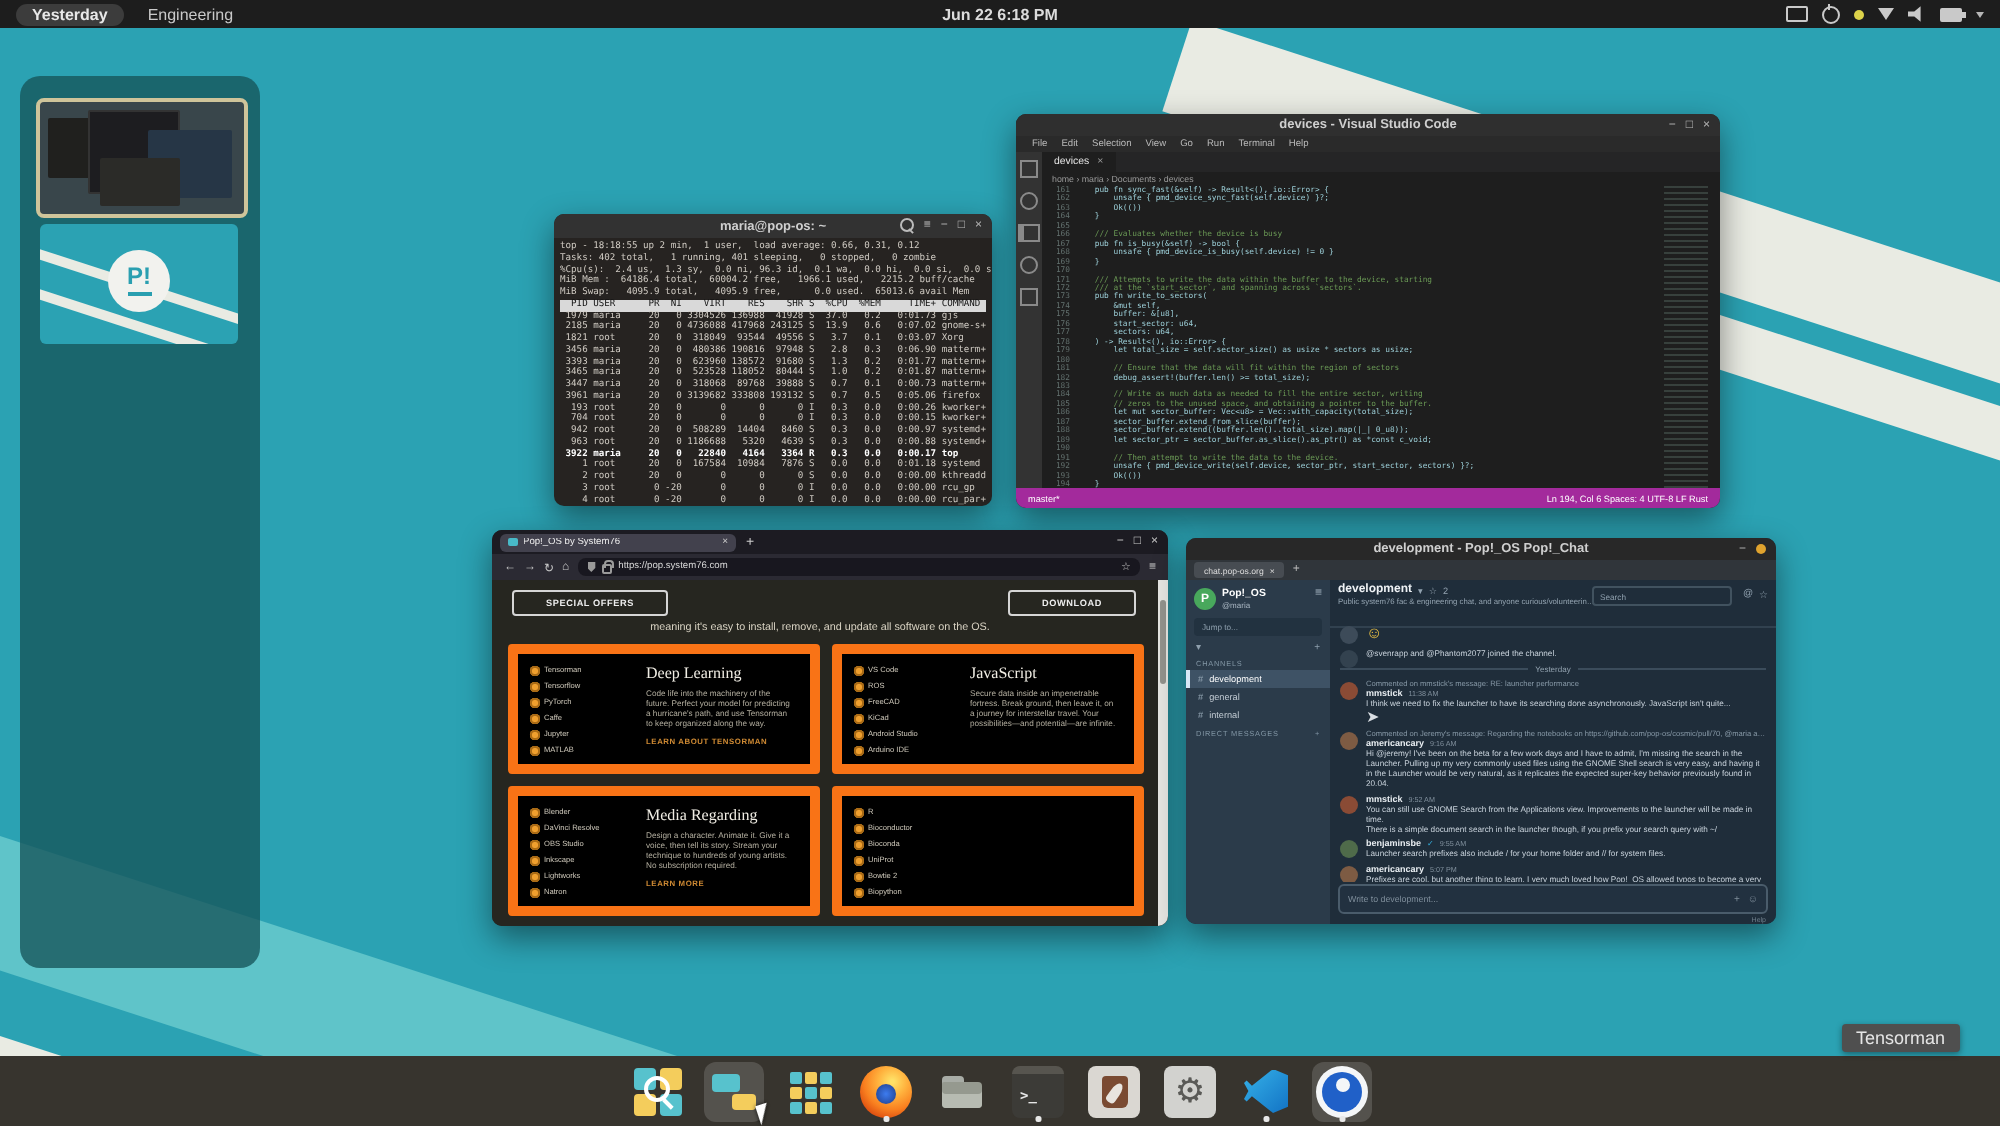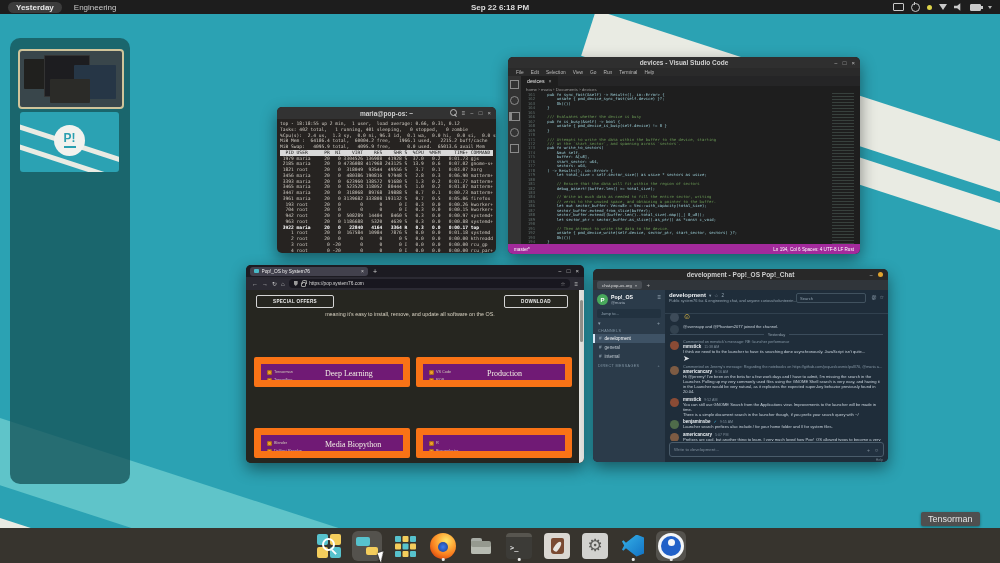"Sep 22 6:18 PM" div.tb-clock { text: Sep -> Jun }
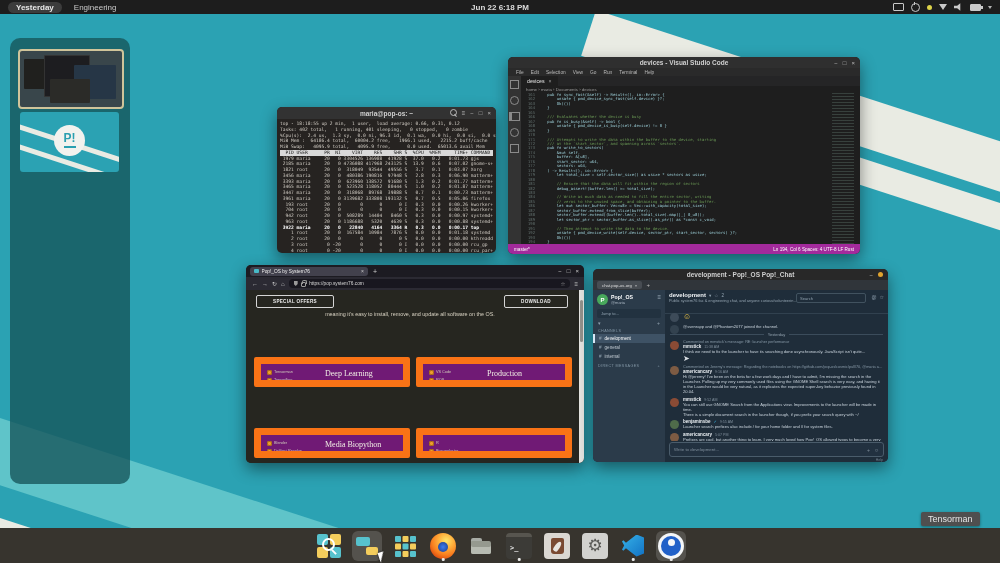"Deep Learning" .card { background: #701a75 -> #000000; border: 7px solid #f97316 -> 5px solid #f97316; margin-top: 35px -> none }
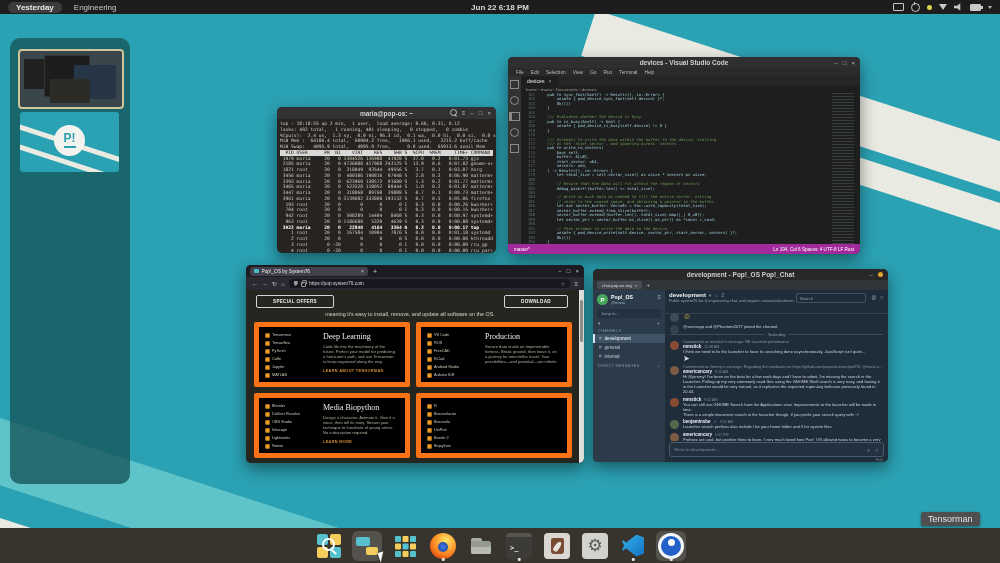"Production" div.card-title { text: Production -> JavaScript }
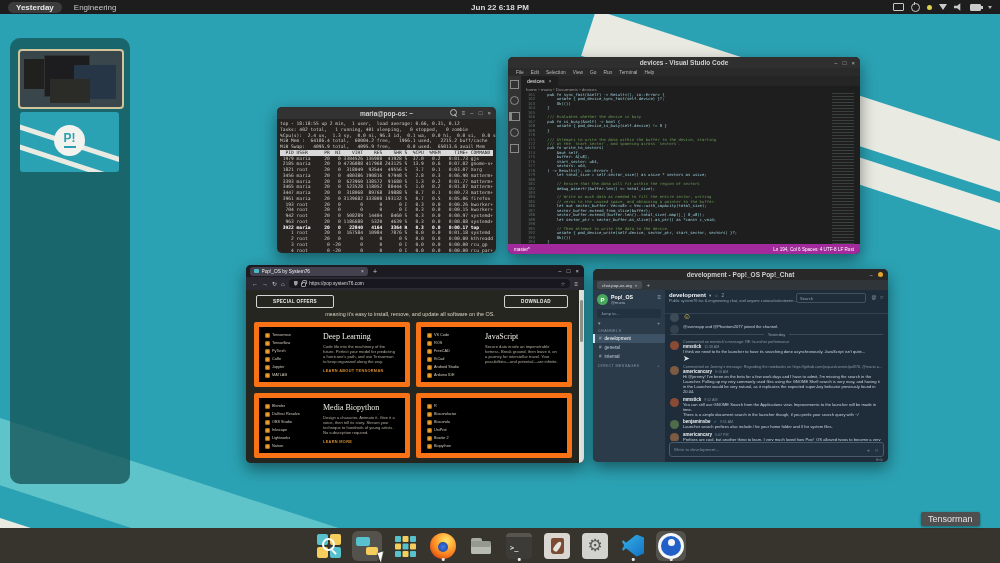"Media Biopython" div.card-title { text: Biopython -> Regarding }
